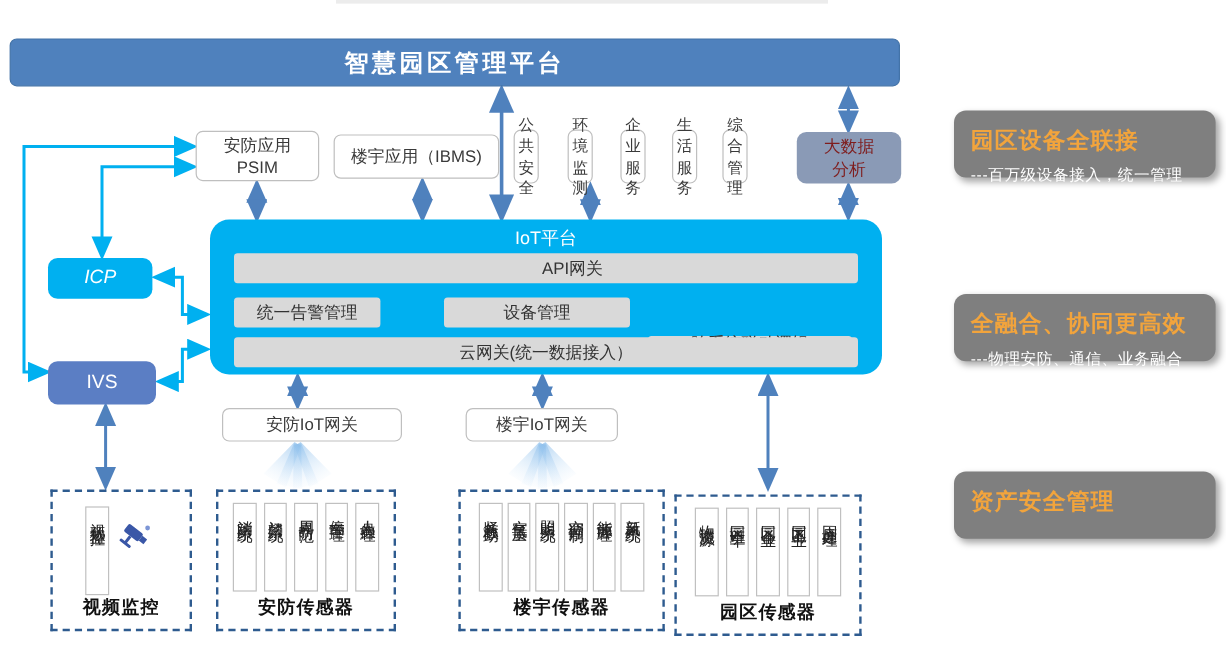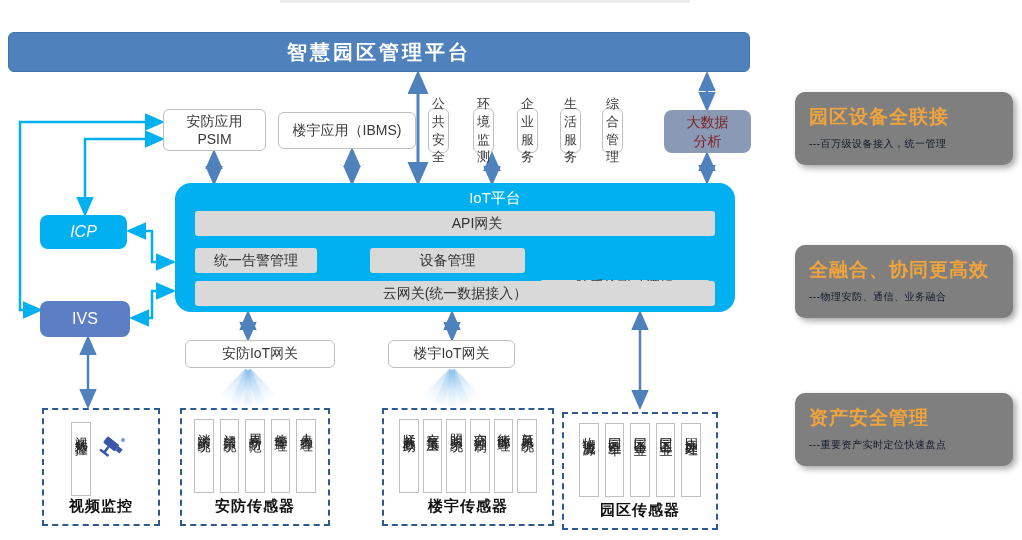"园区设备全联接" .panel { height: 73px -> 56px }
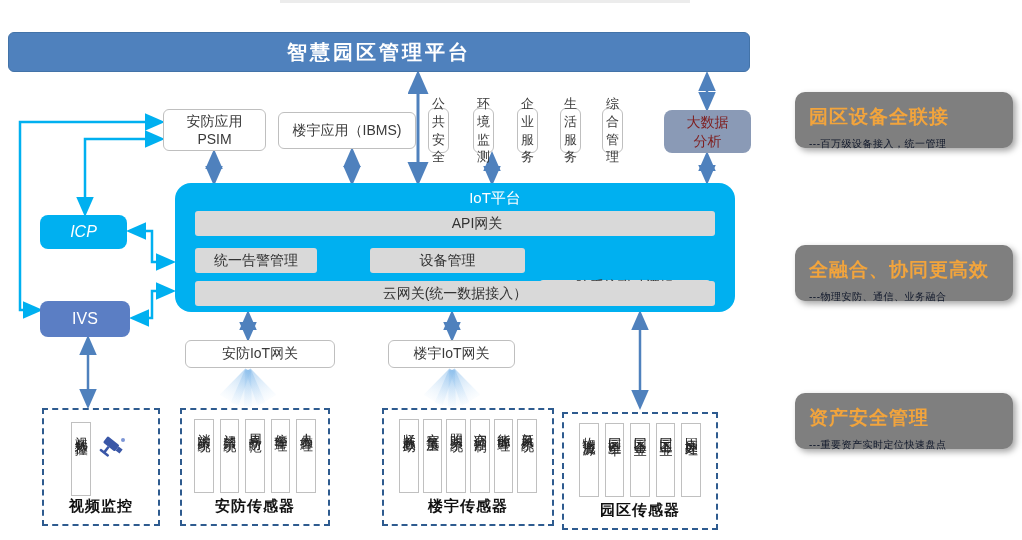"---百万级设备接入，统一管理" .panel .pdesc { color: #0f172a -> #ffffff; font-size: 10px -> 13px }
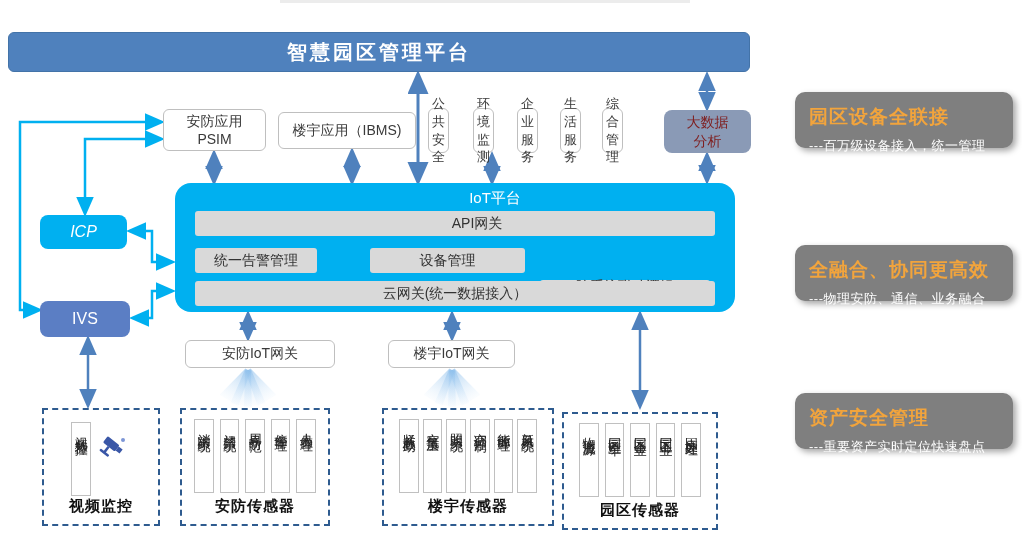"IoT平台" .iot-title { margin-left: 40px -> none }
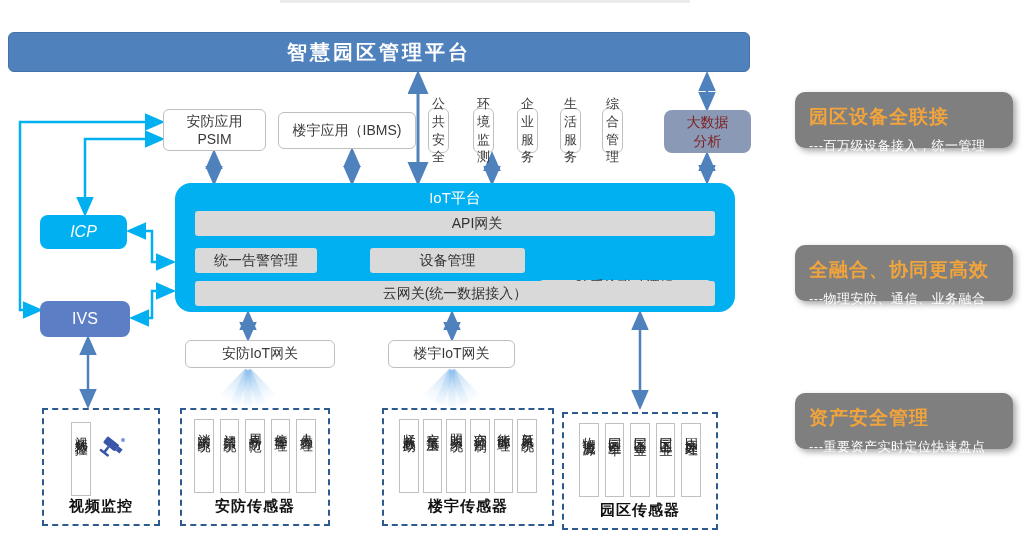"---重要资产实时定位快速盘点" div.pdesc { html: <div>---重要资产实时定位快速盘点</div> -> none }
